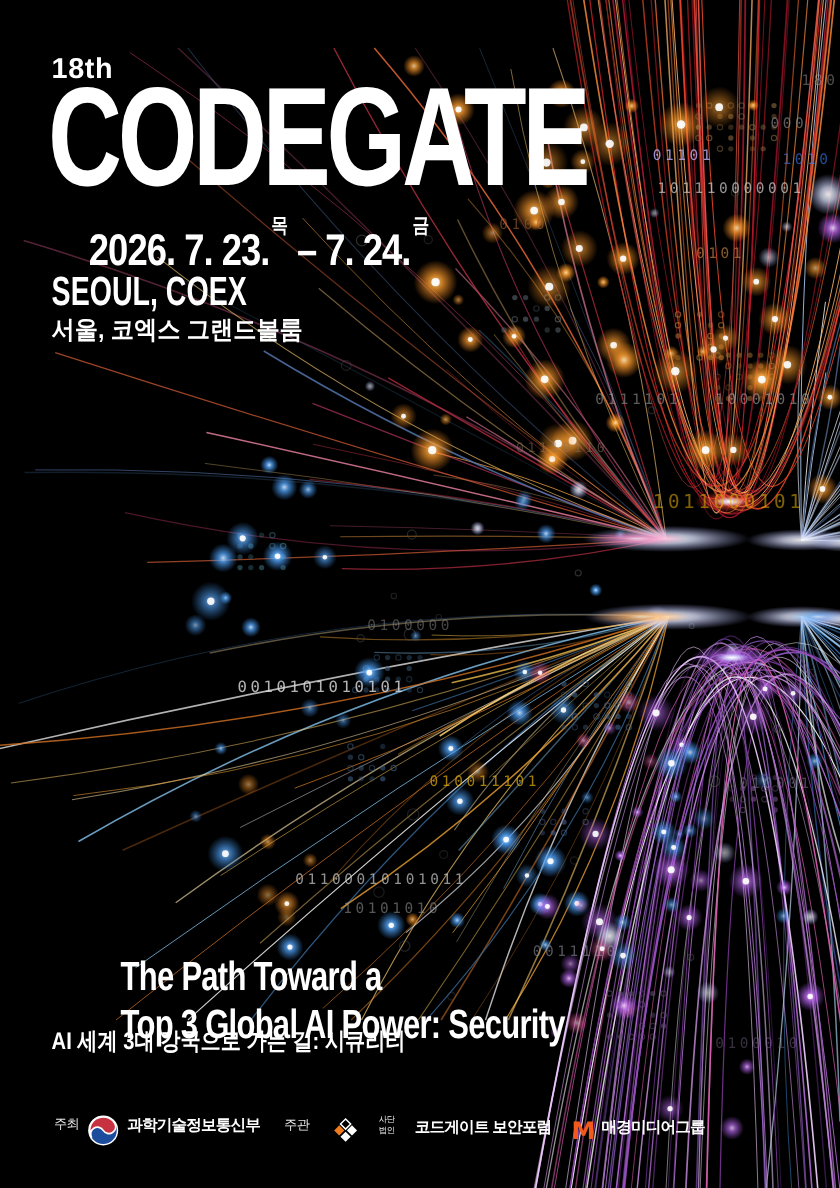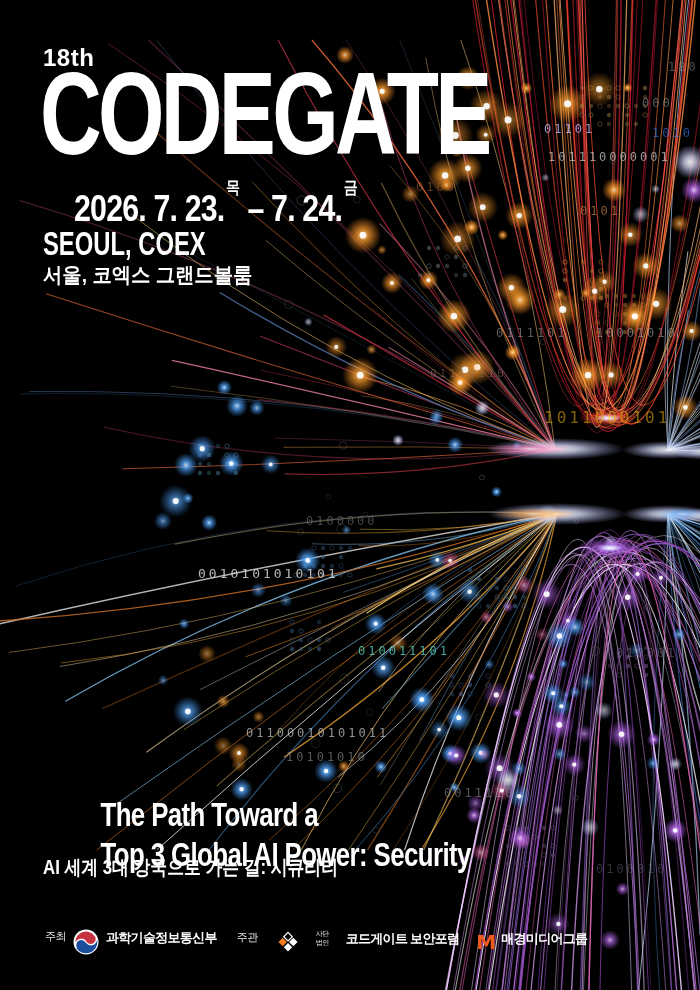"010011101" span { color: #5eead4 -> #eab308 }
